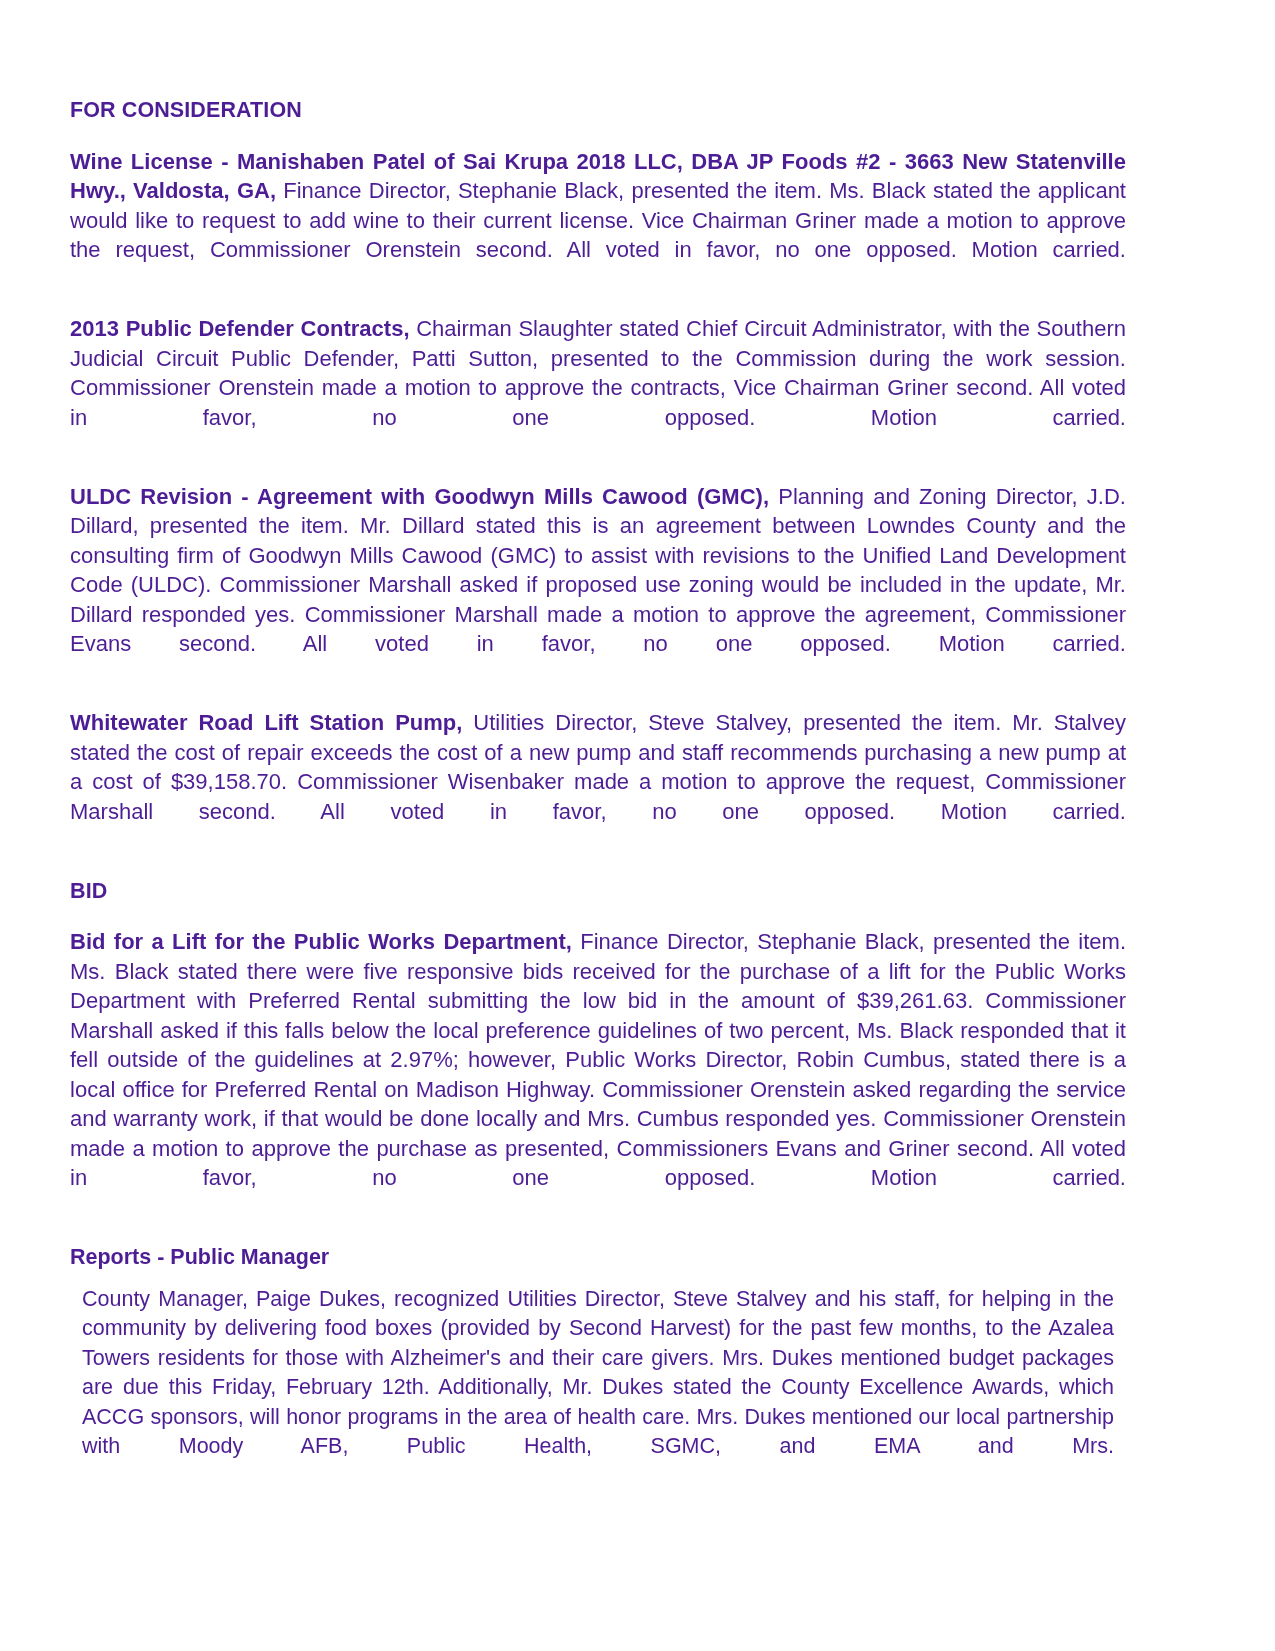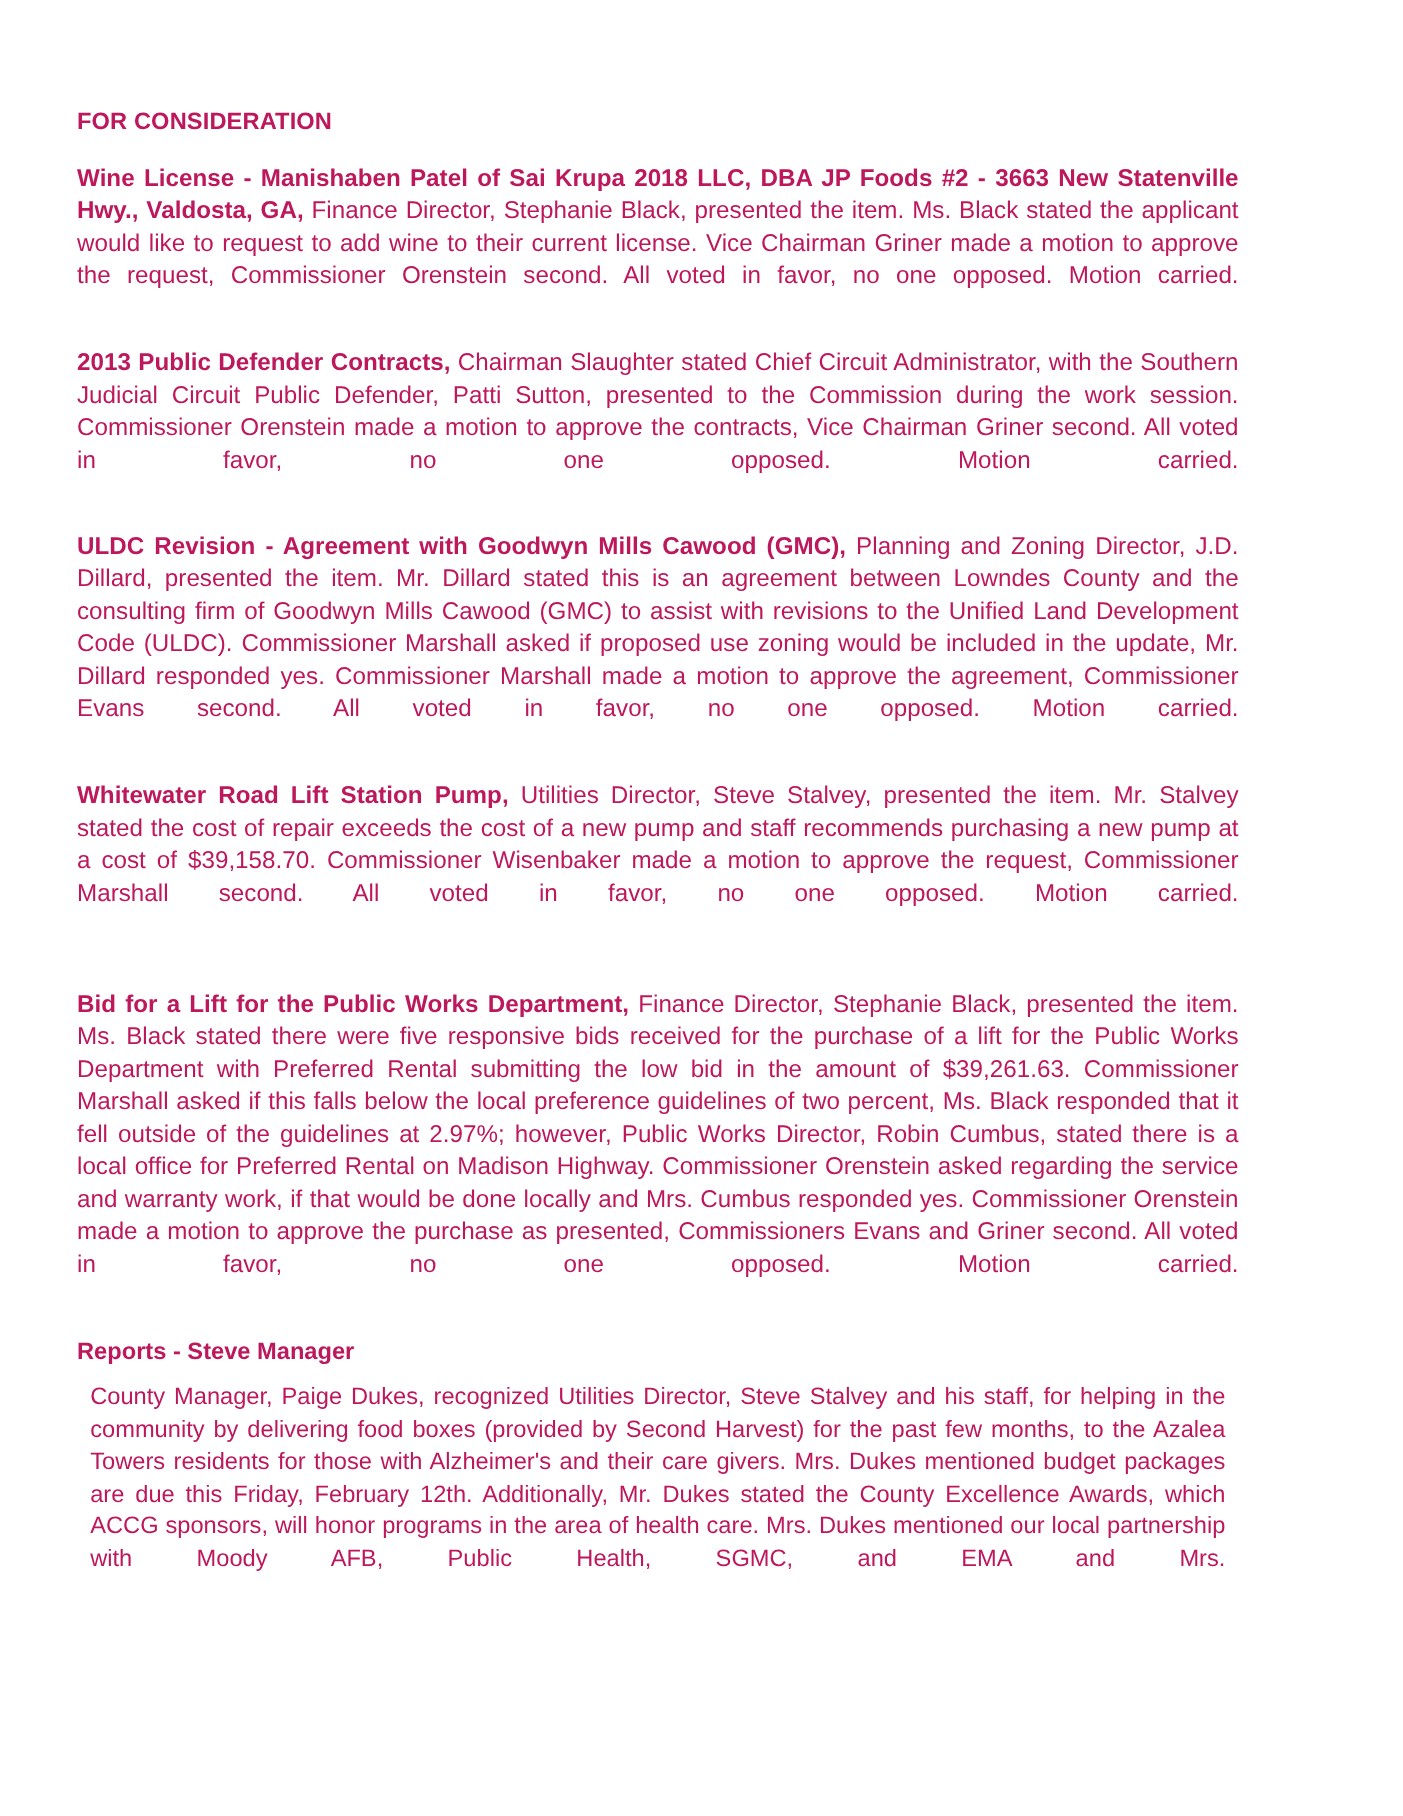"FOR CONSIDERATION" .page { color: #be185d -> #4c1d95 }
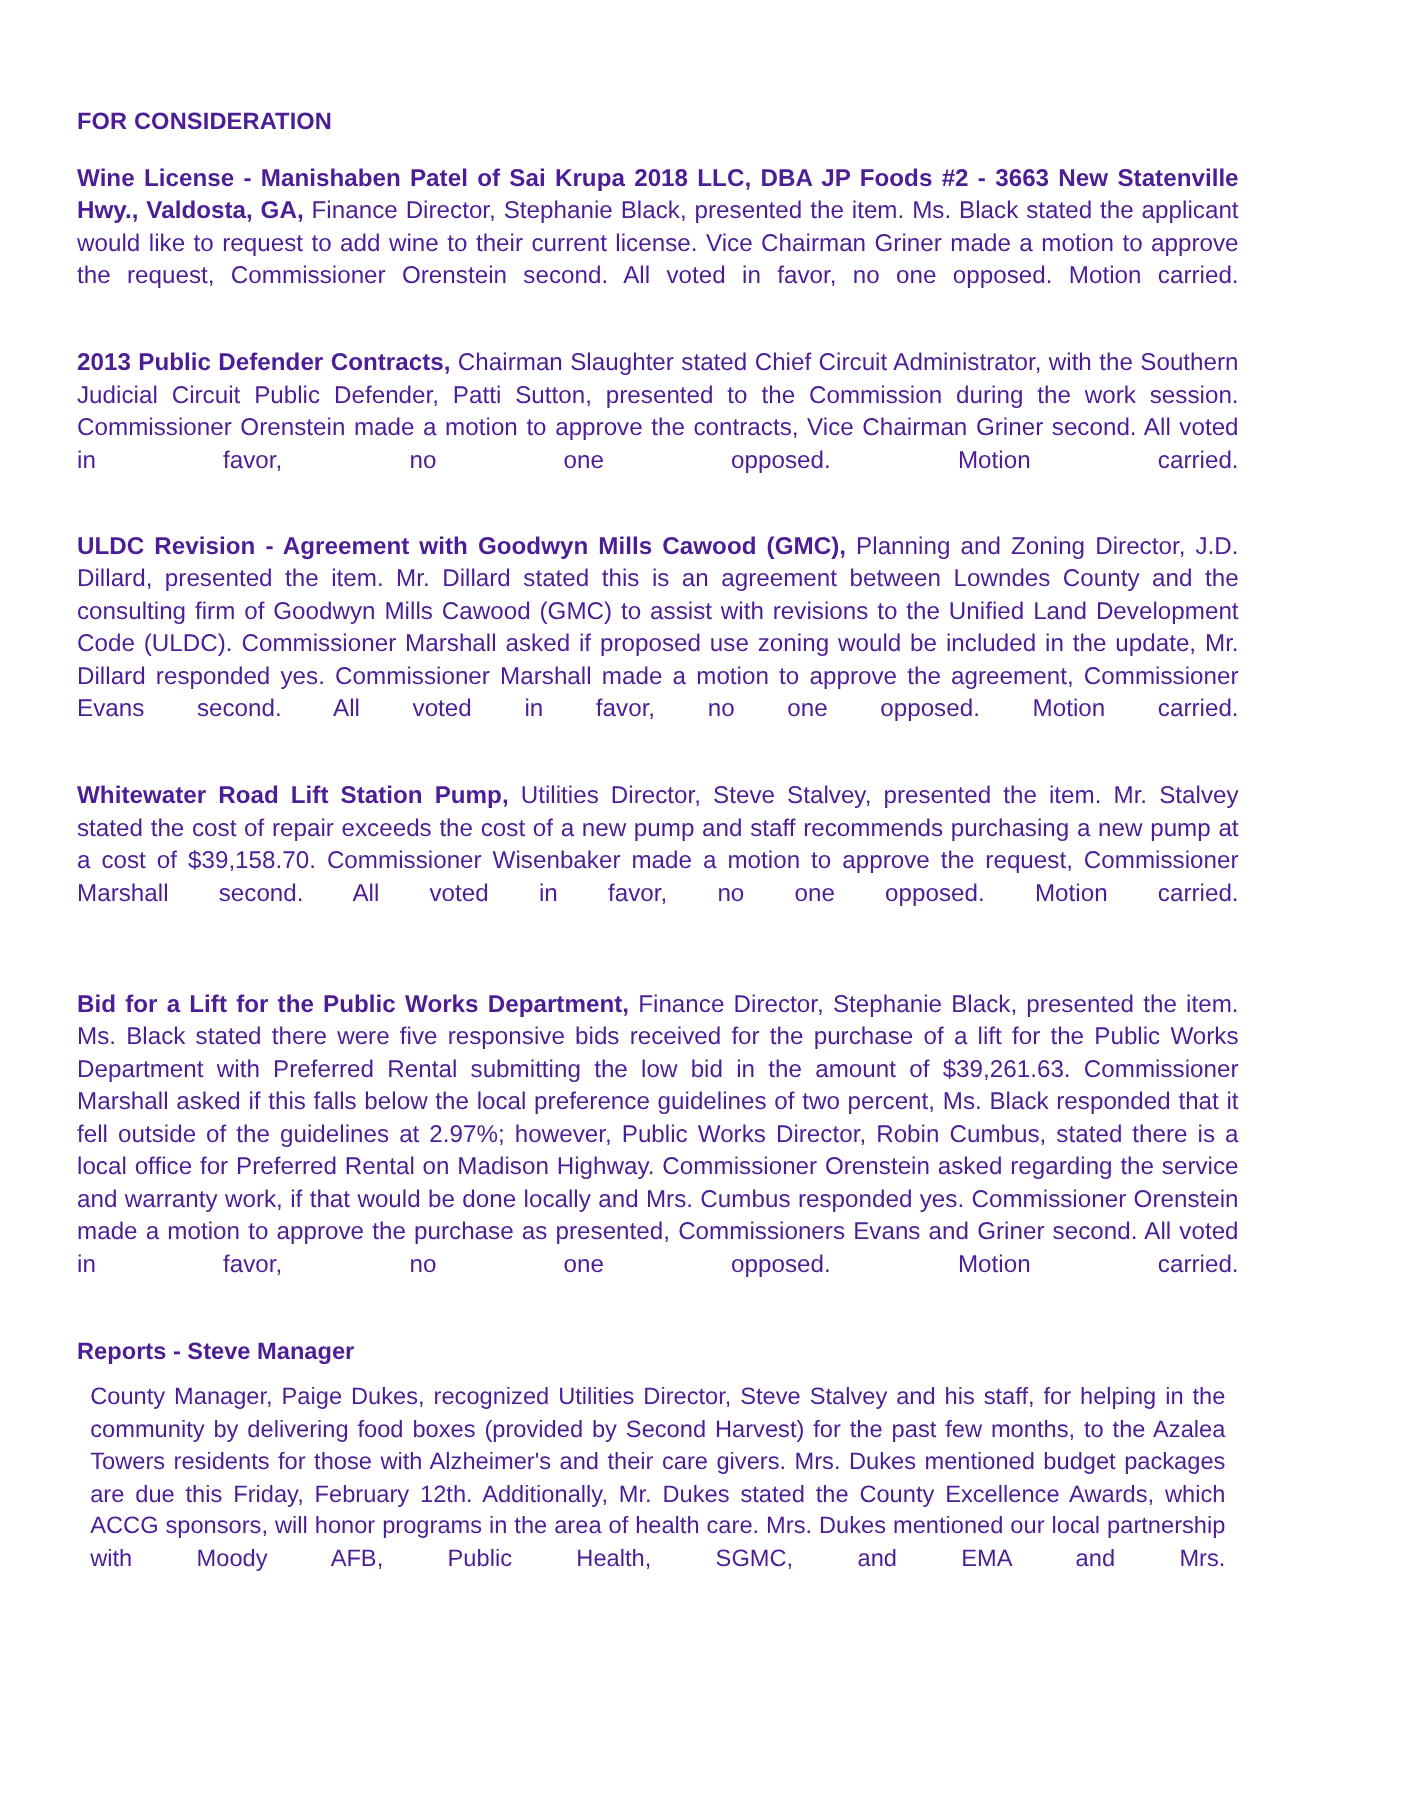"BID" div.section-heading { html: none -> <div>BID</div> }
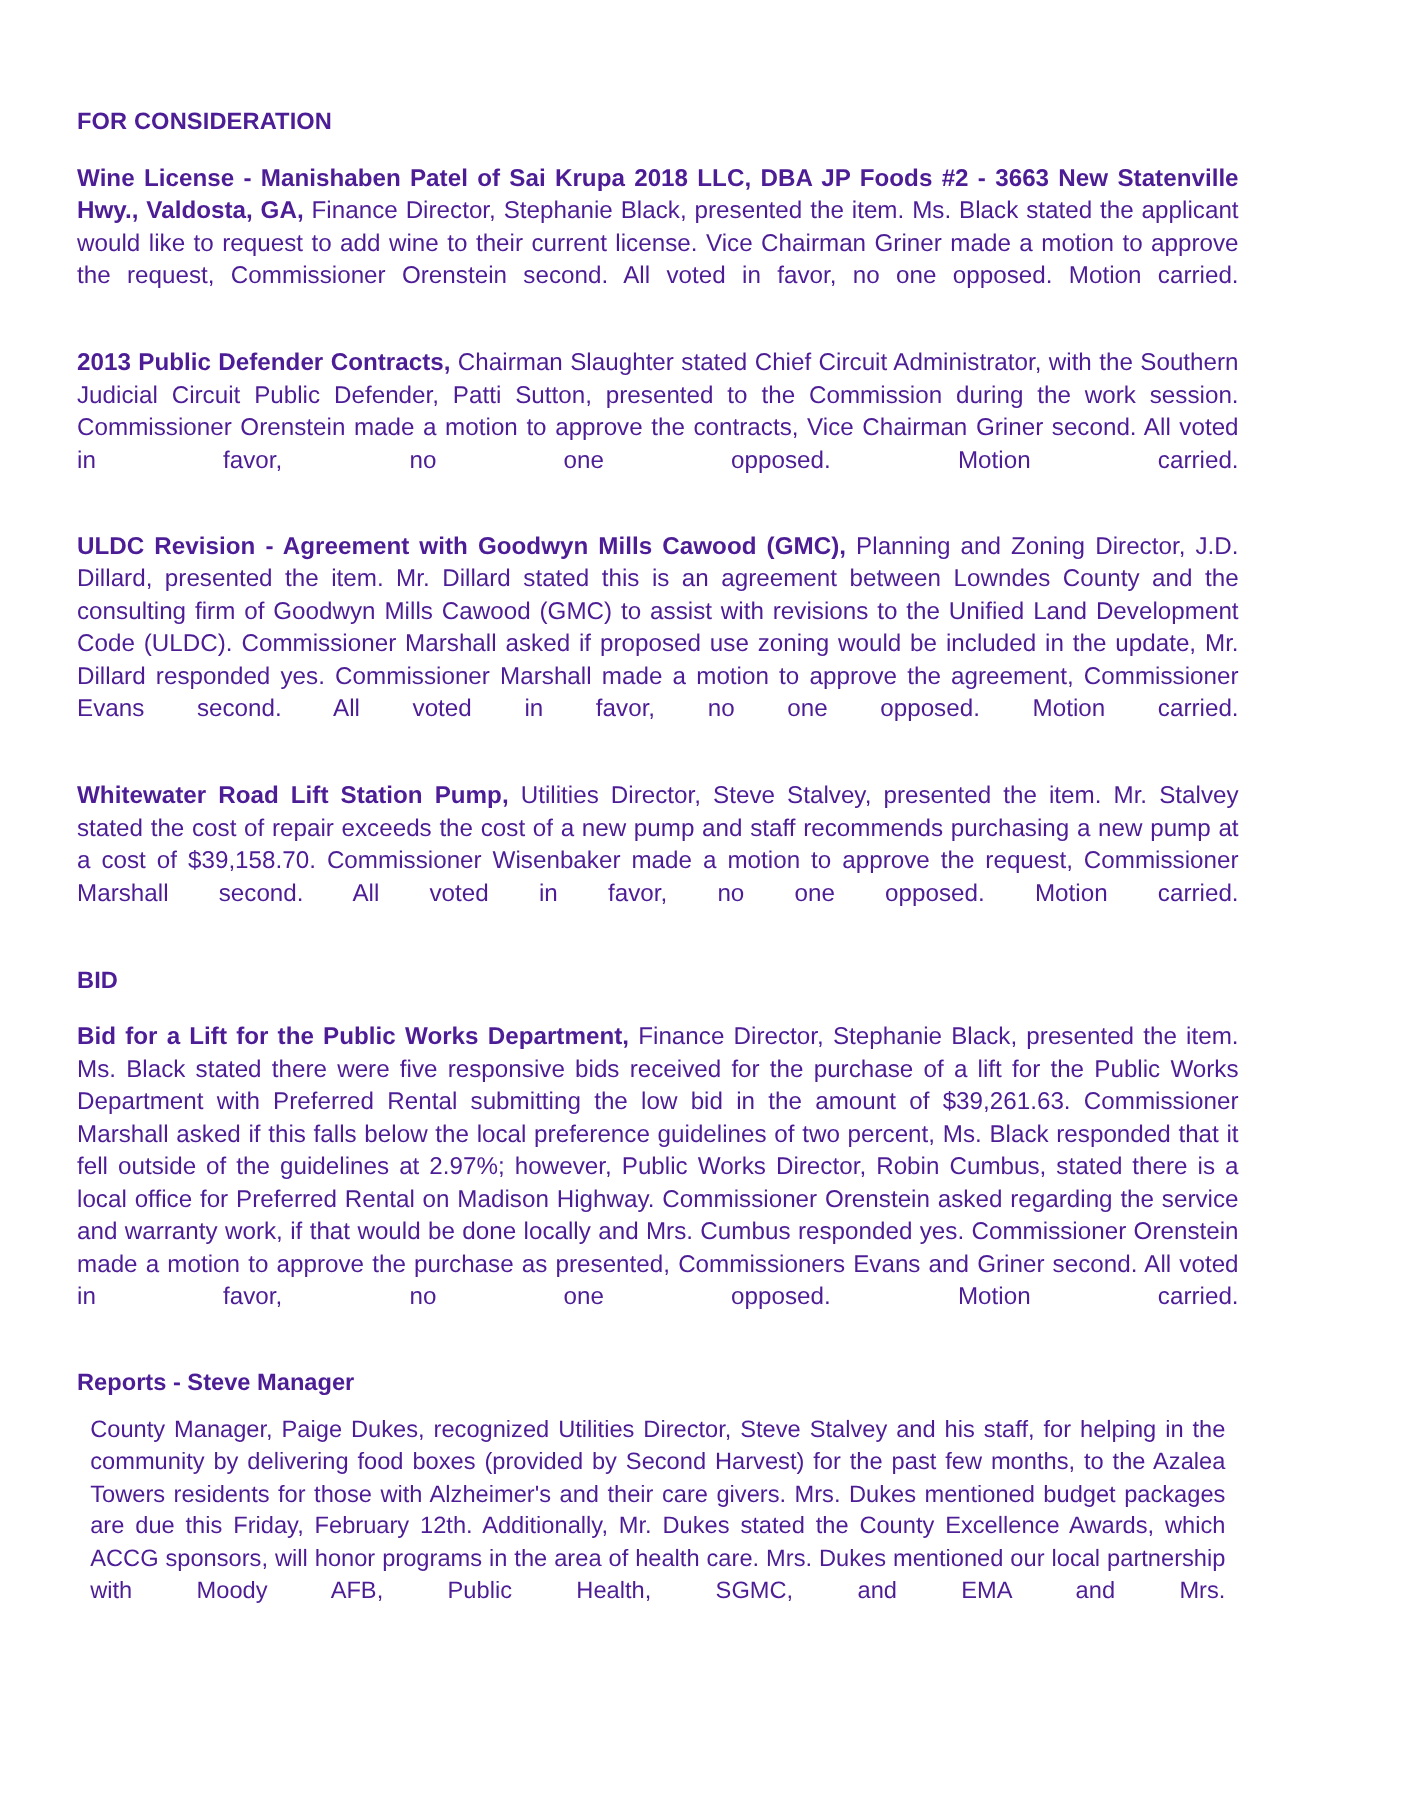"Reports - Steve Manager" div.report-heading { text: Steve -> Public }
